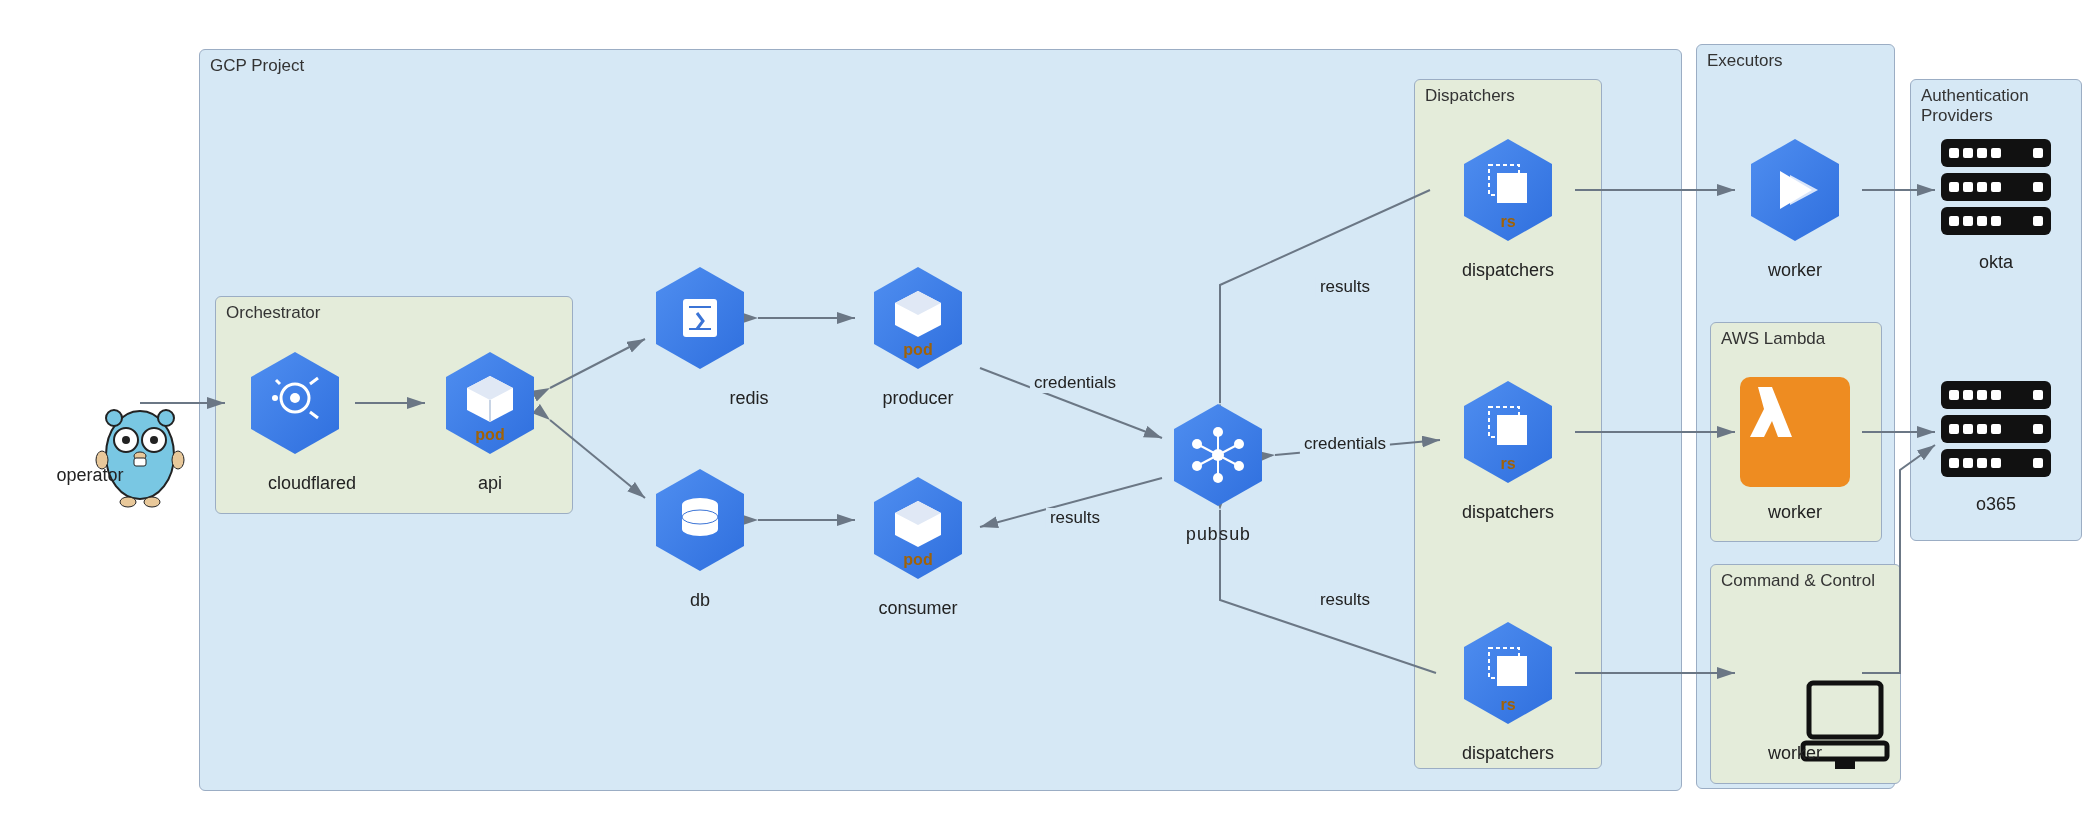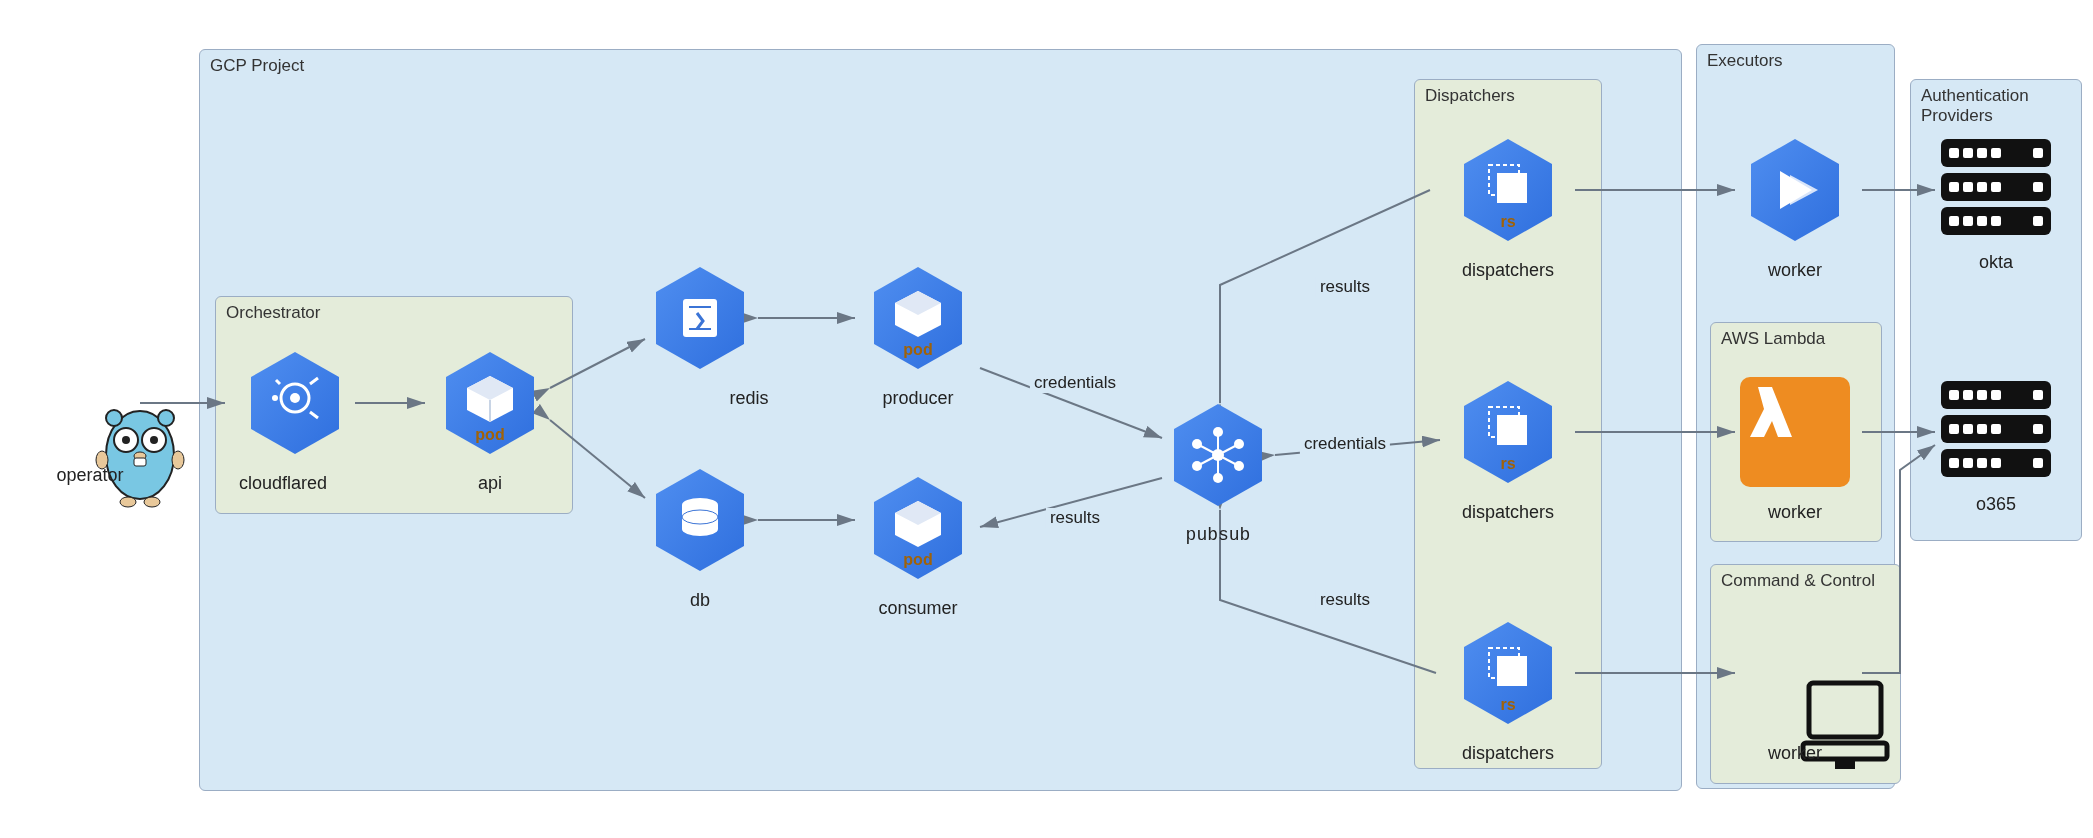"cloudflared" div.node-label { left: 283px -> 312px }
